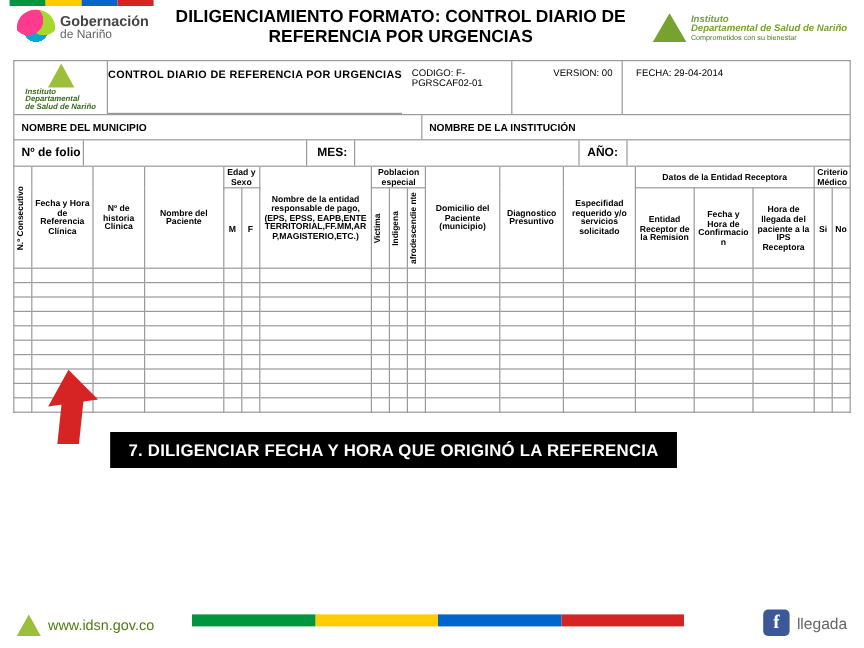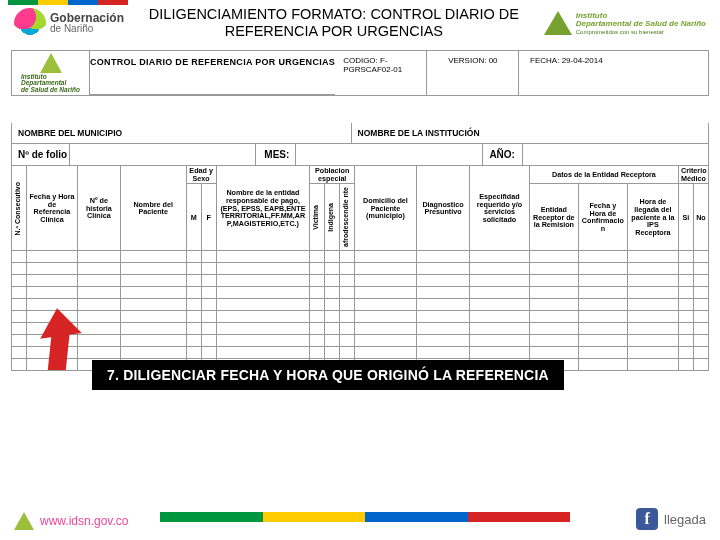"DILIGENCIAMIENTO FORMATO: CONTROL DIARIO" .title { font-weight: normal -> bold }
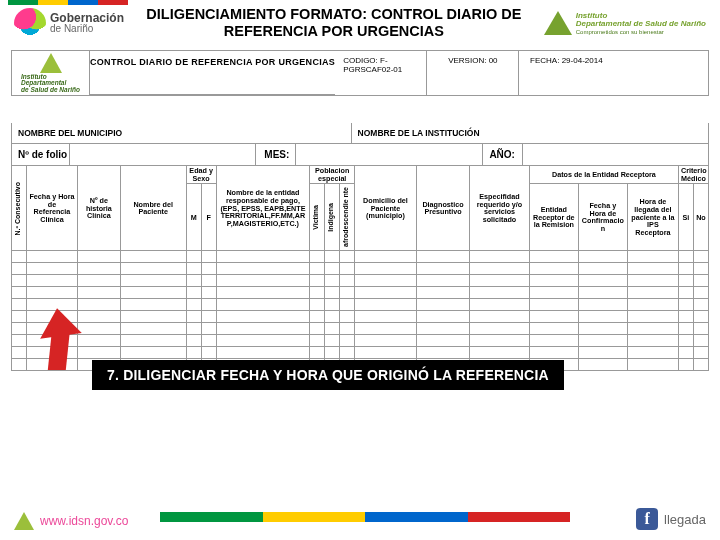"VERSION: 00" div { text-align: center -> right }
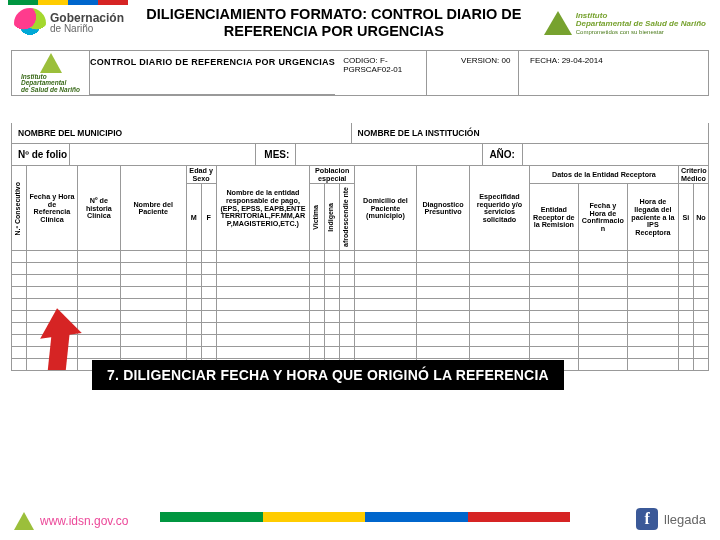"NOMBRE DEL MUNICIPIO" .row-fields { margin-top: 27px -> none }
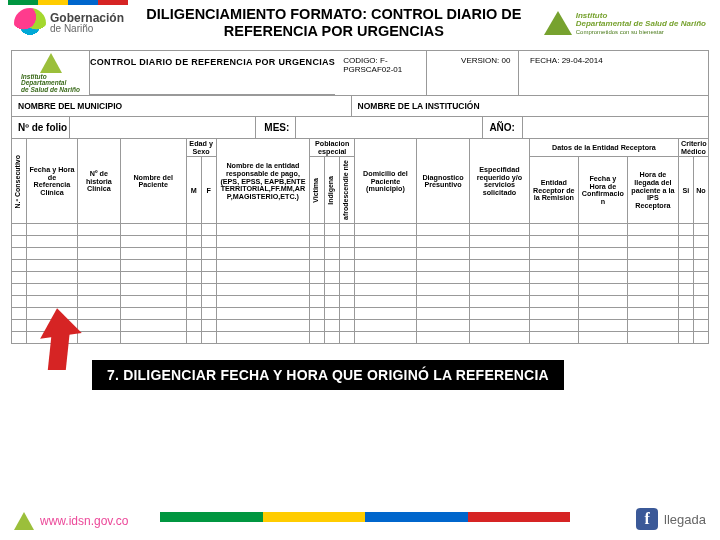"www.idsn.gov.co" .foot-left { color: #ec4899 -> #4d7c0f }
